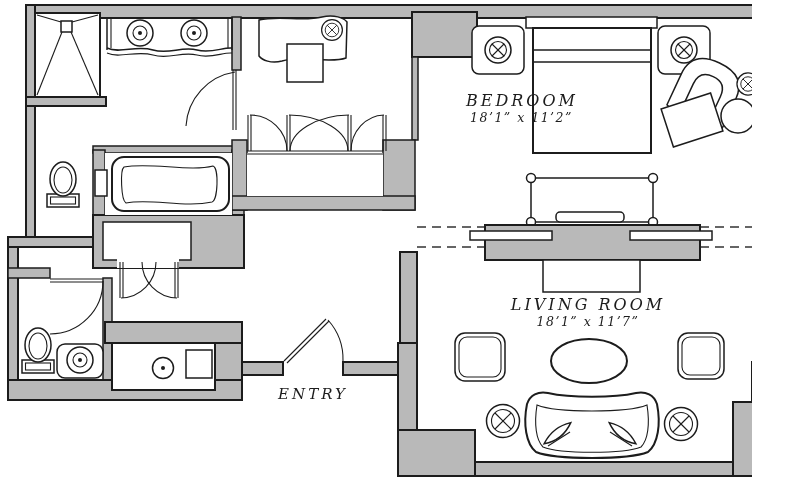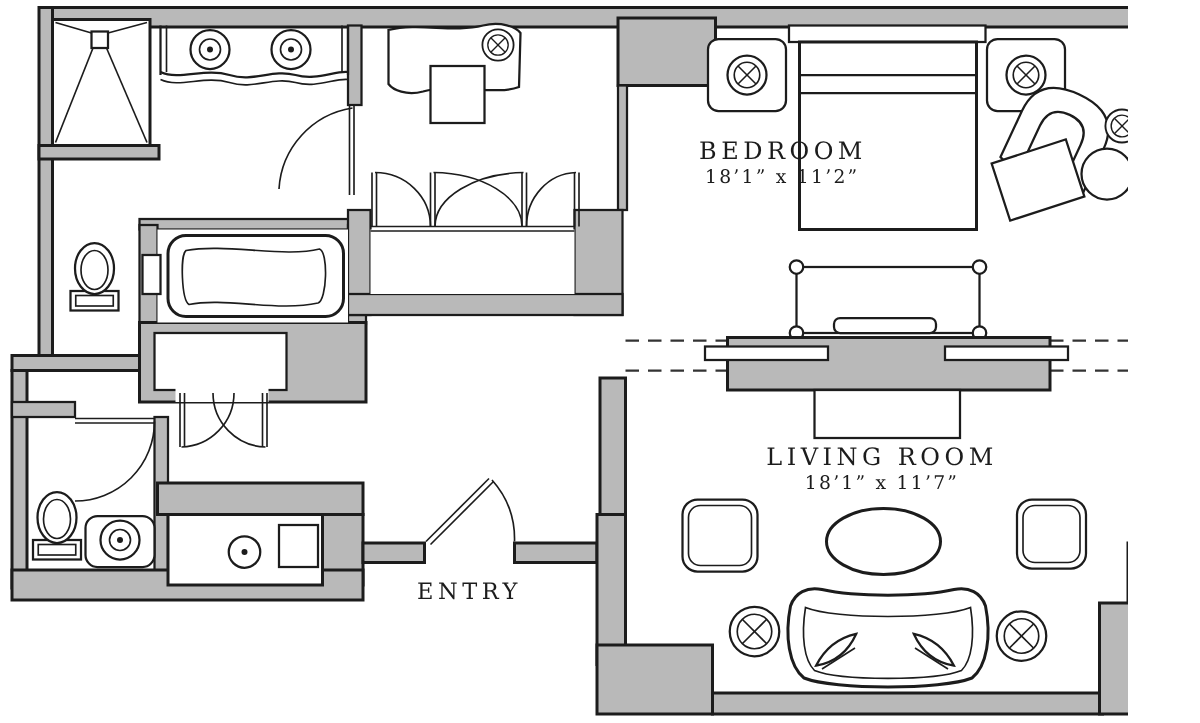"BEDROOM" .stage { font-style: none -> italic }
